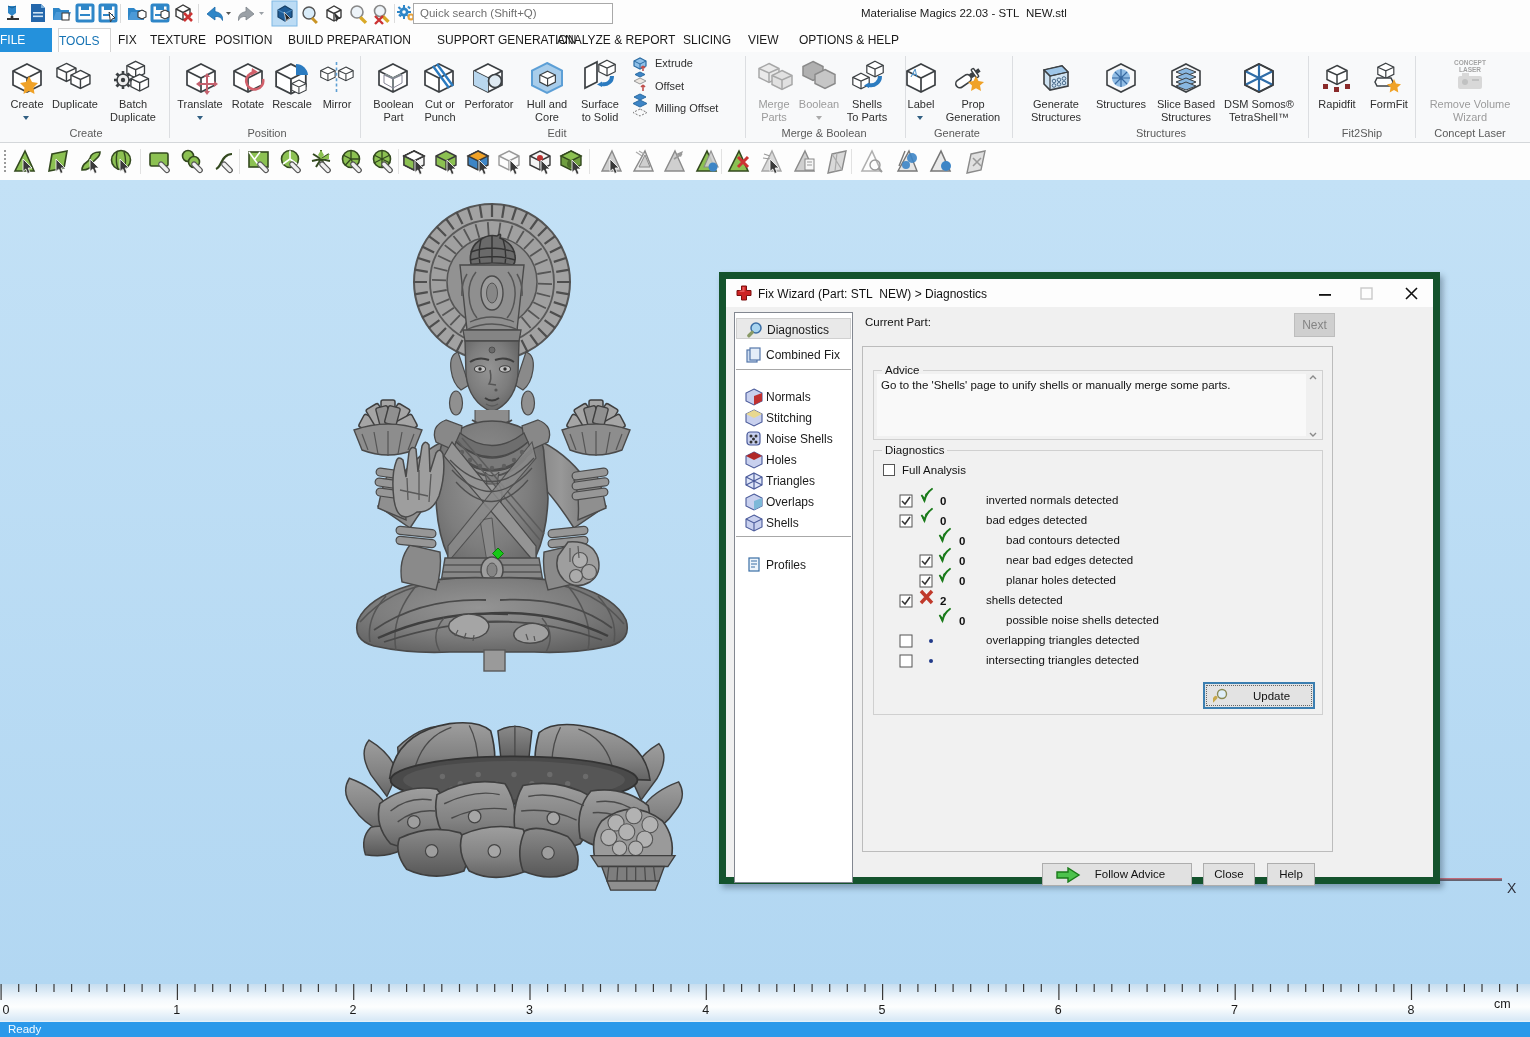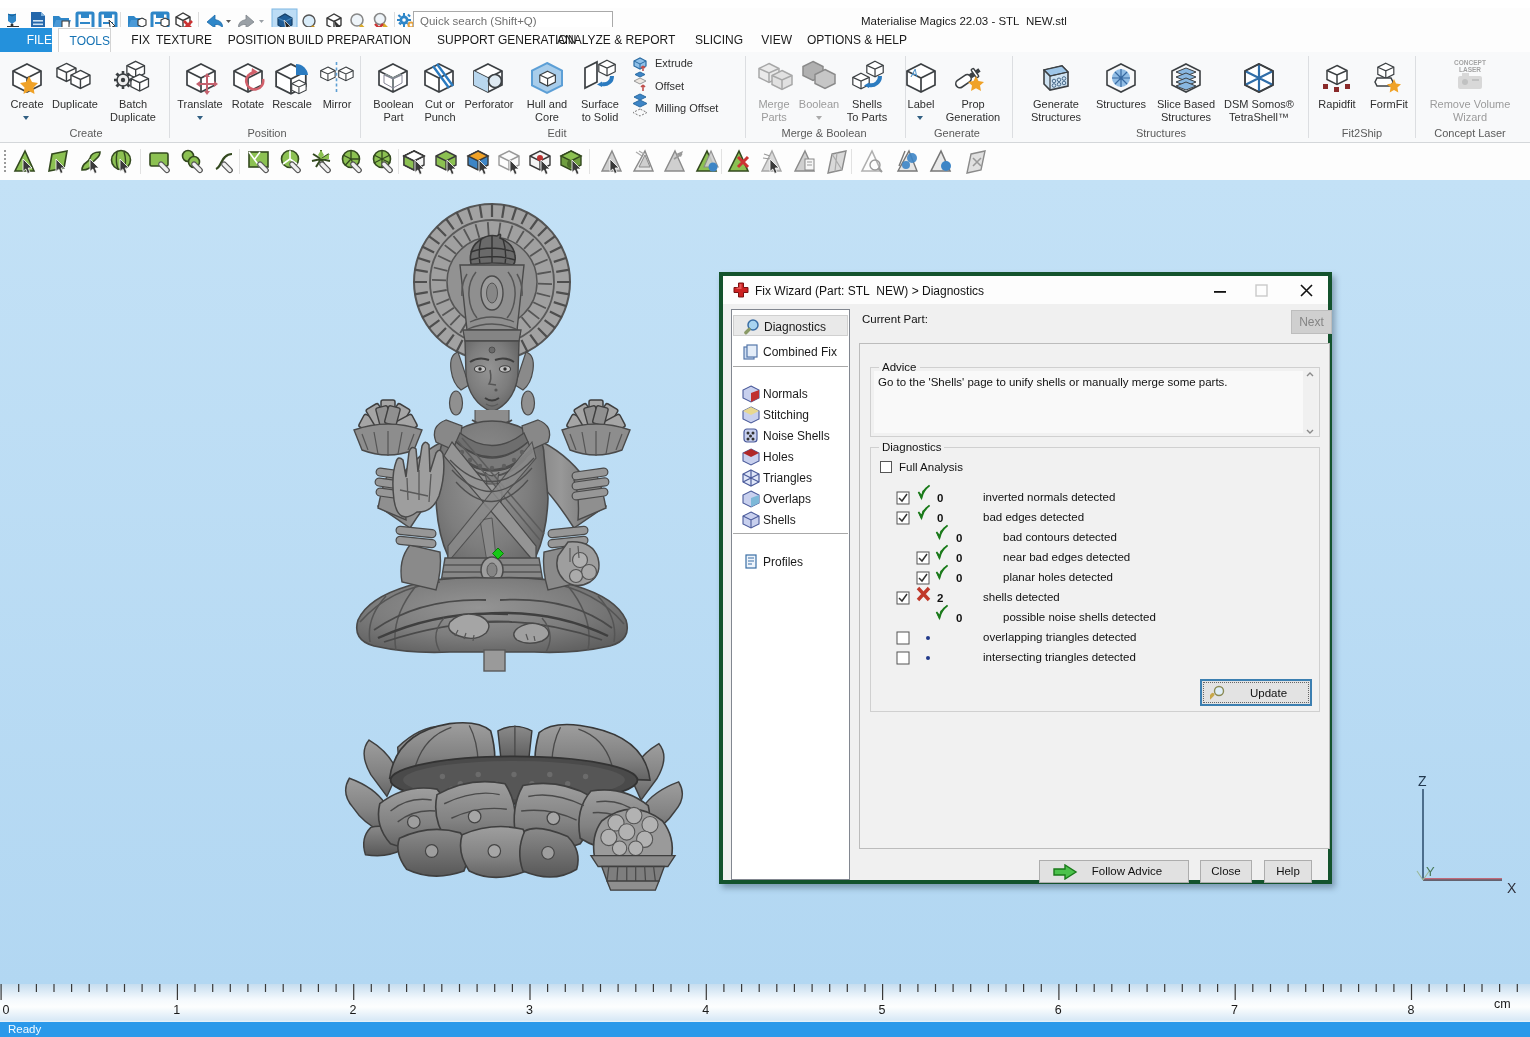"Quick search (Shift+Q)" #titlebar { margin-top: 8px -> none }
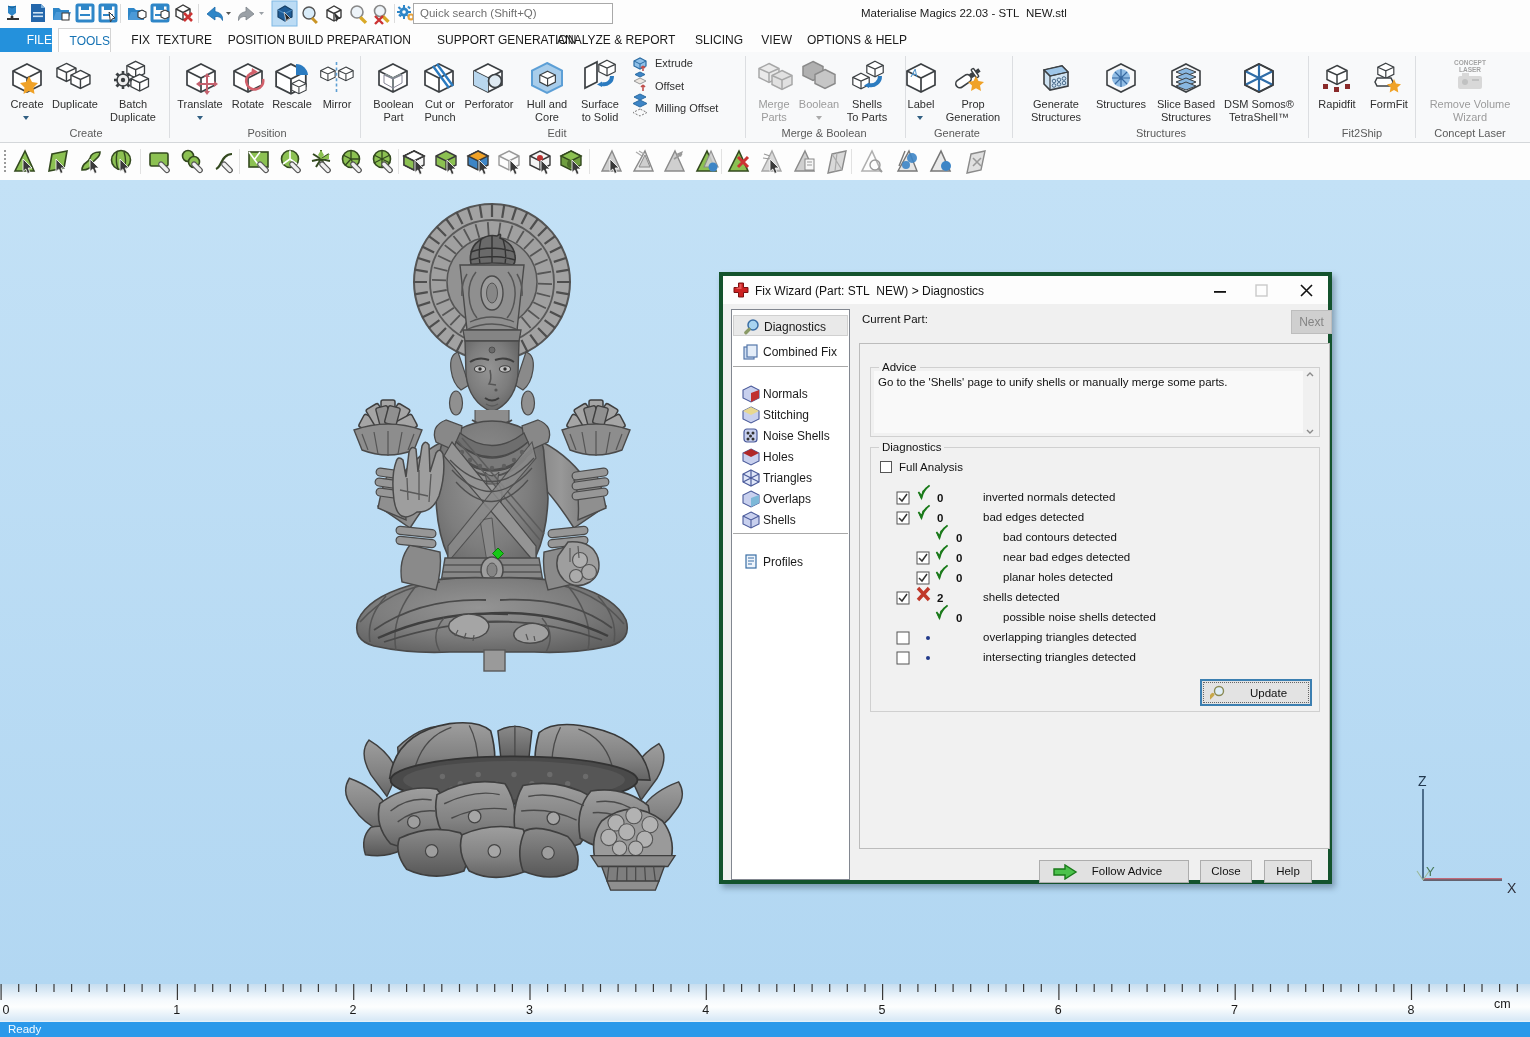"FILE" .tab { text-align: right -> left }
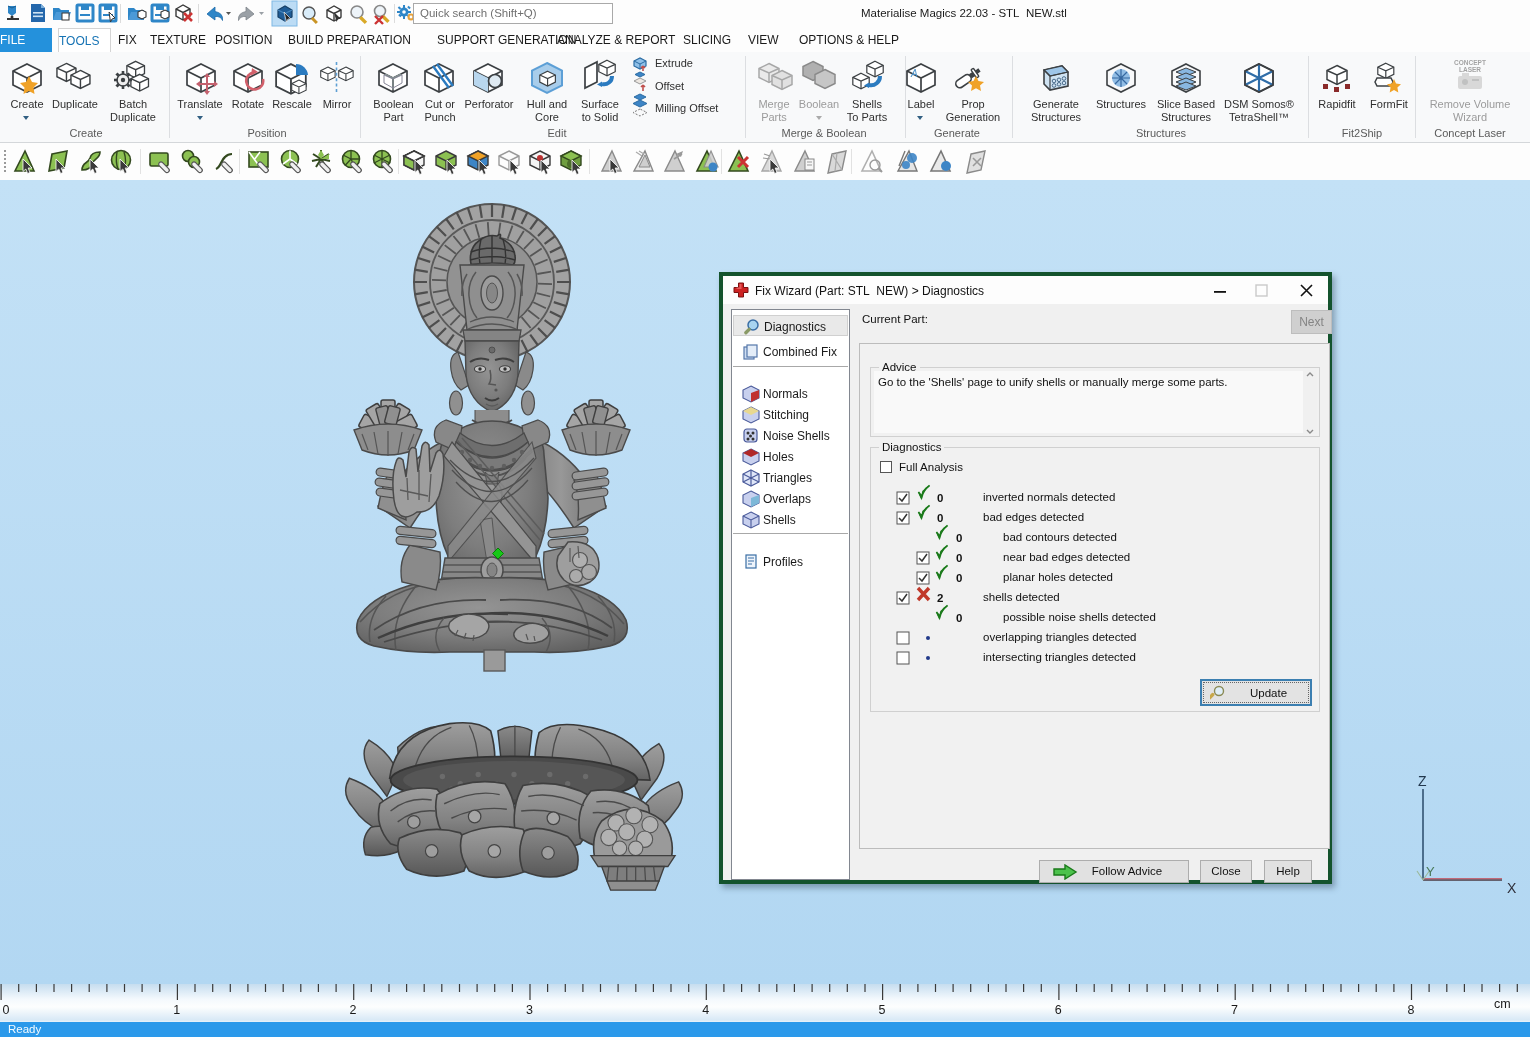"Fix Wizard (Part: STL NEW)" #dialog { border: 4px solid #14532d -> 7px solid #14532d; width: 613px -> 721px }
